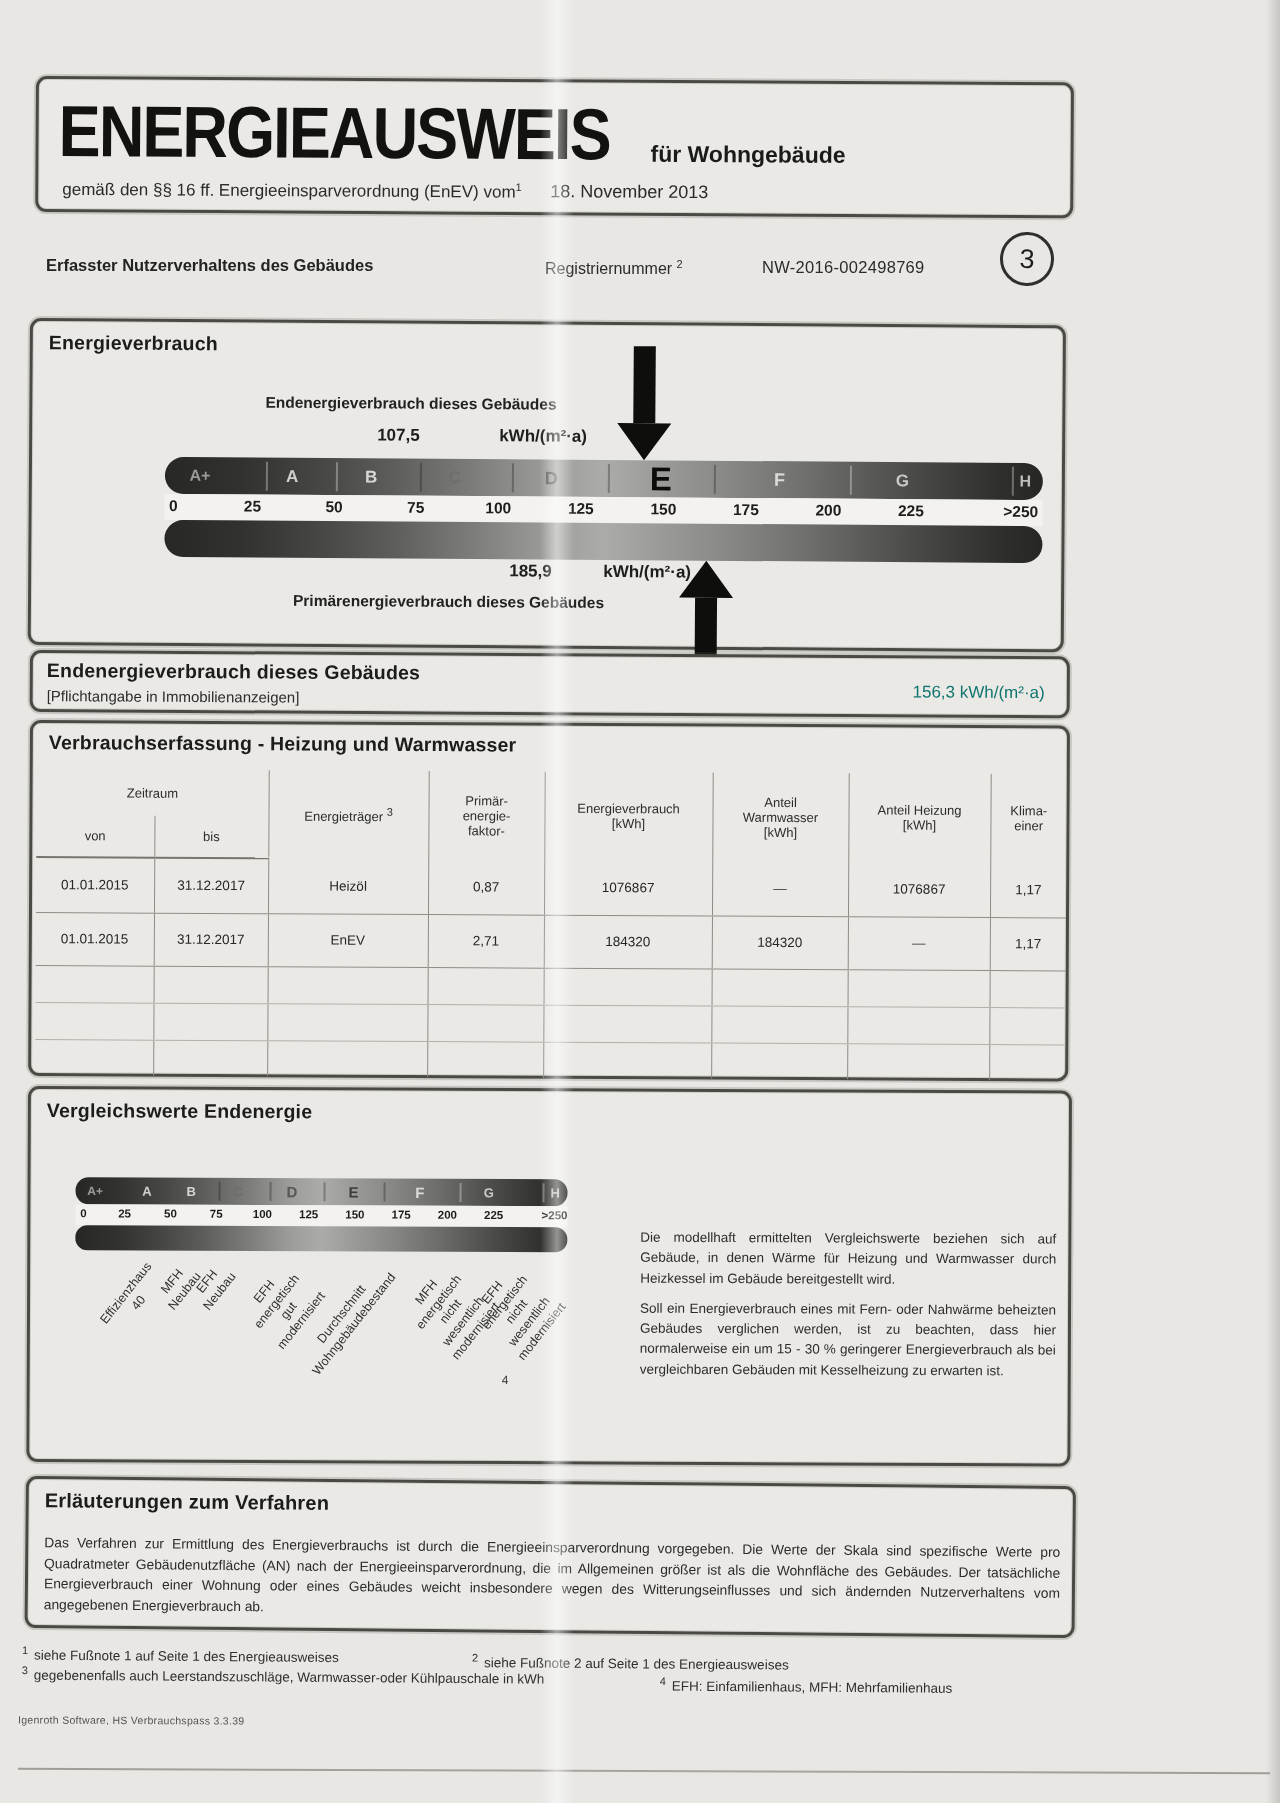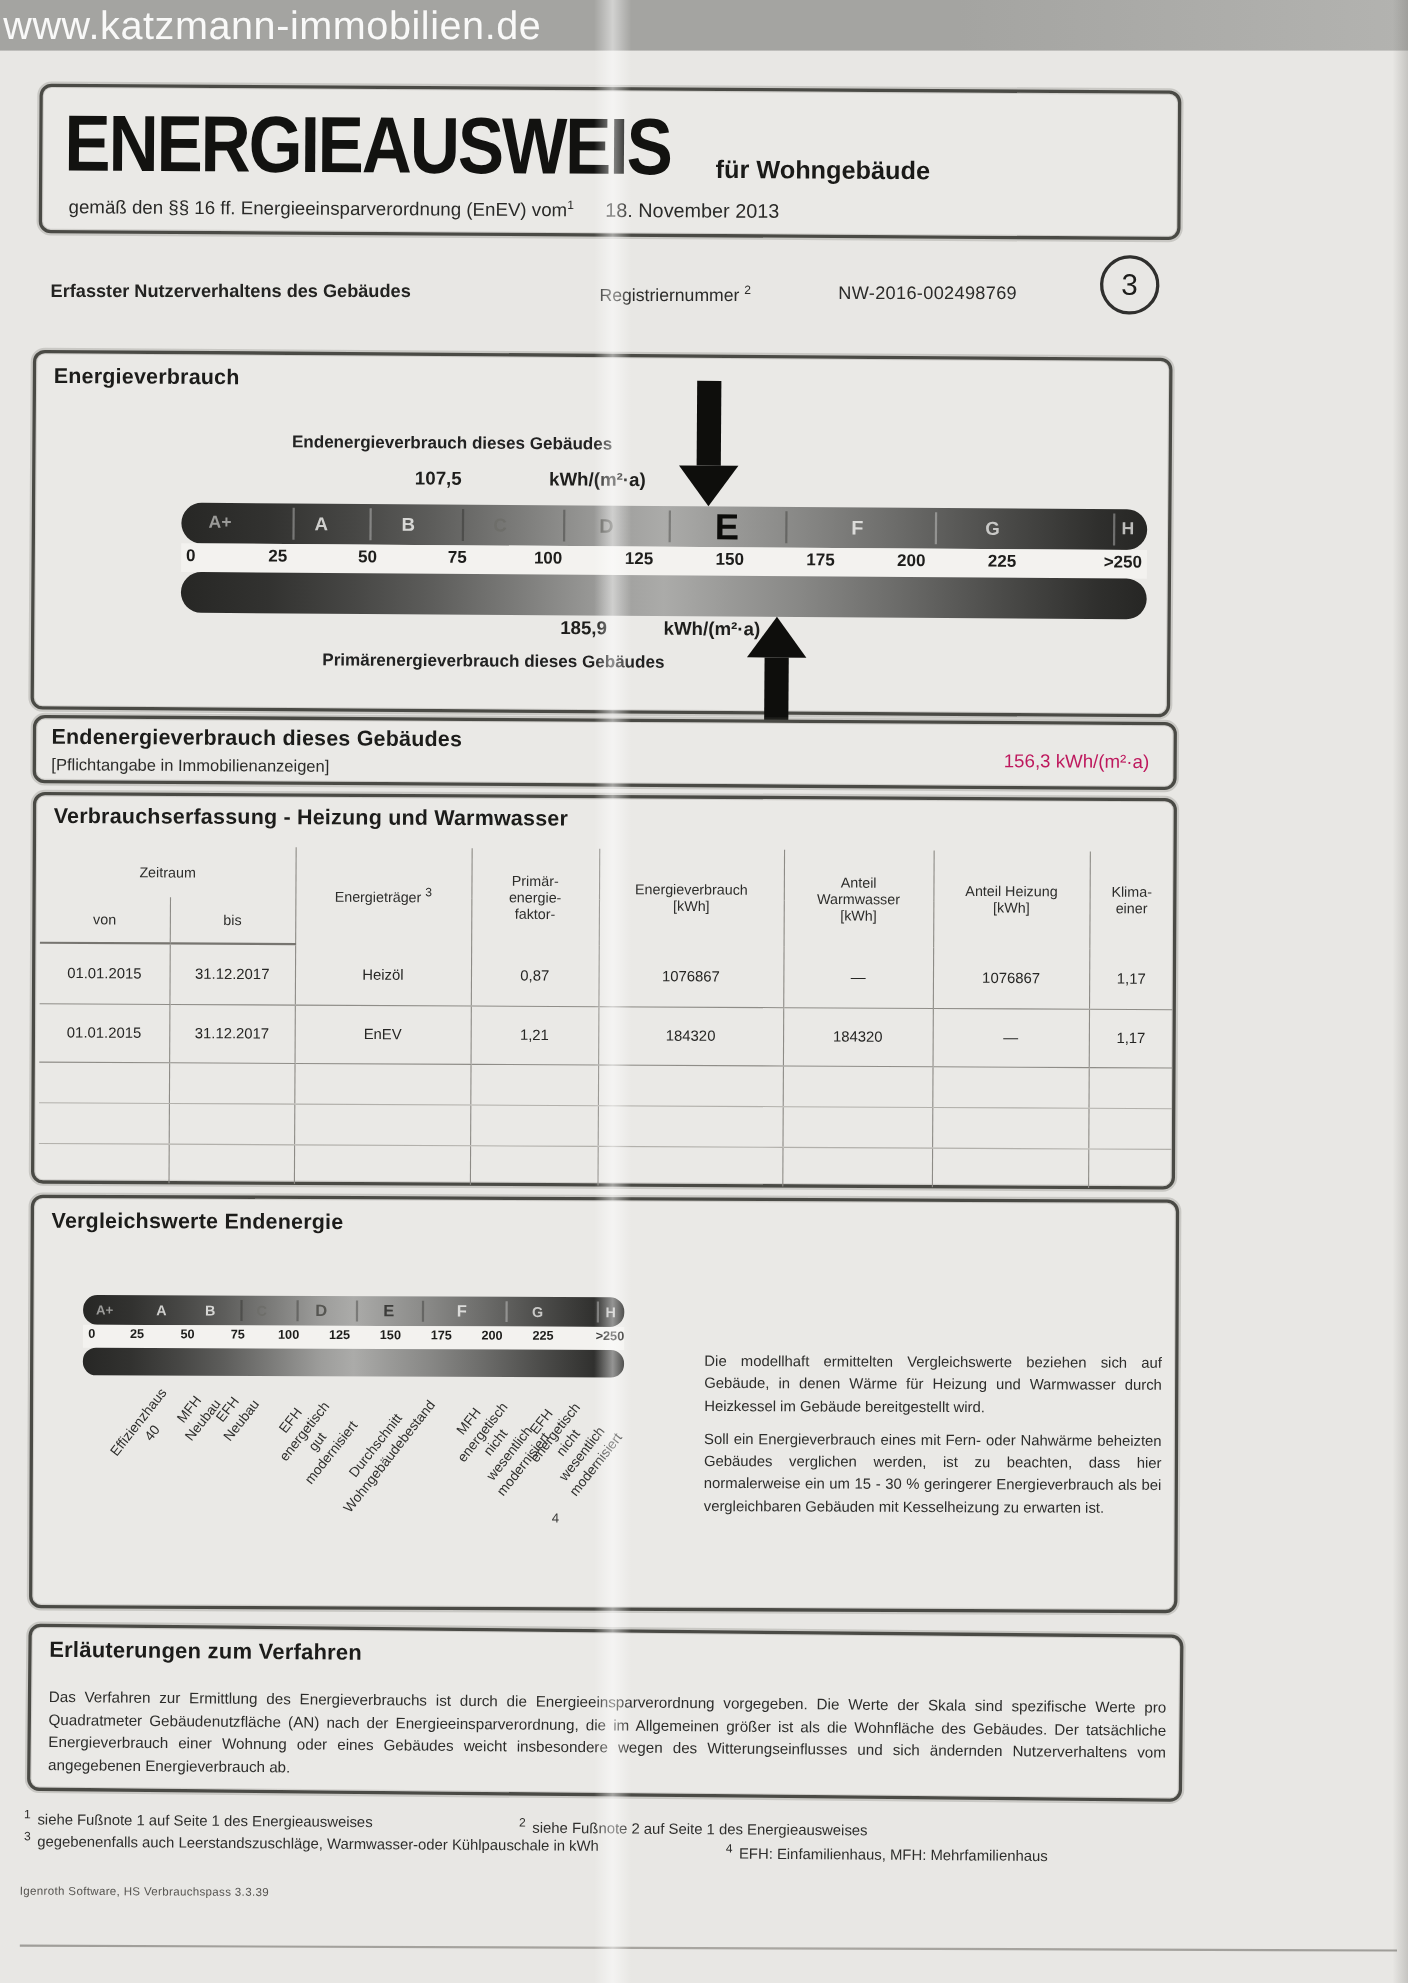"www.katzmann-immobilien.de" div.abs { html: <div> <div>www.katzmann-immobilien.de</div> </div> -> none }
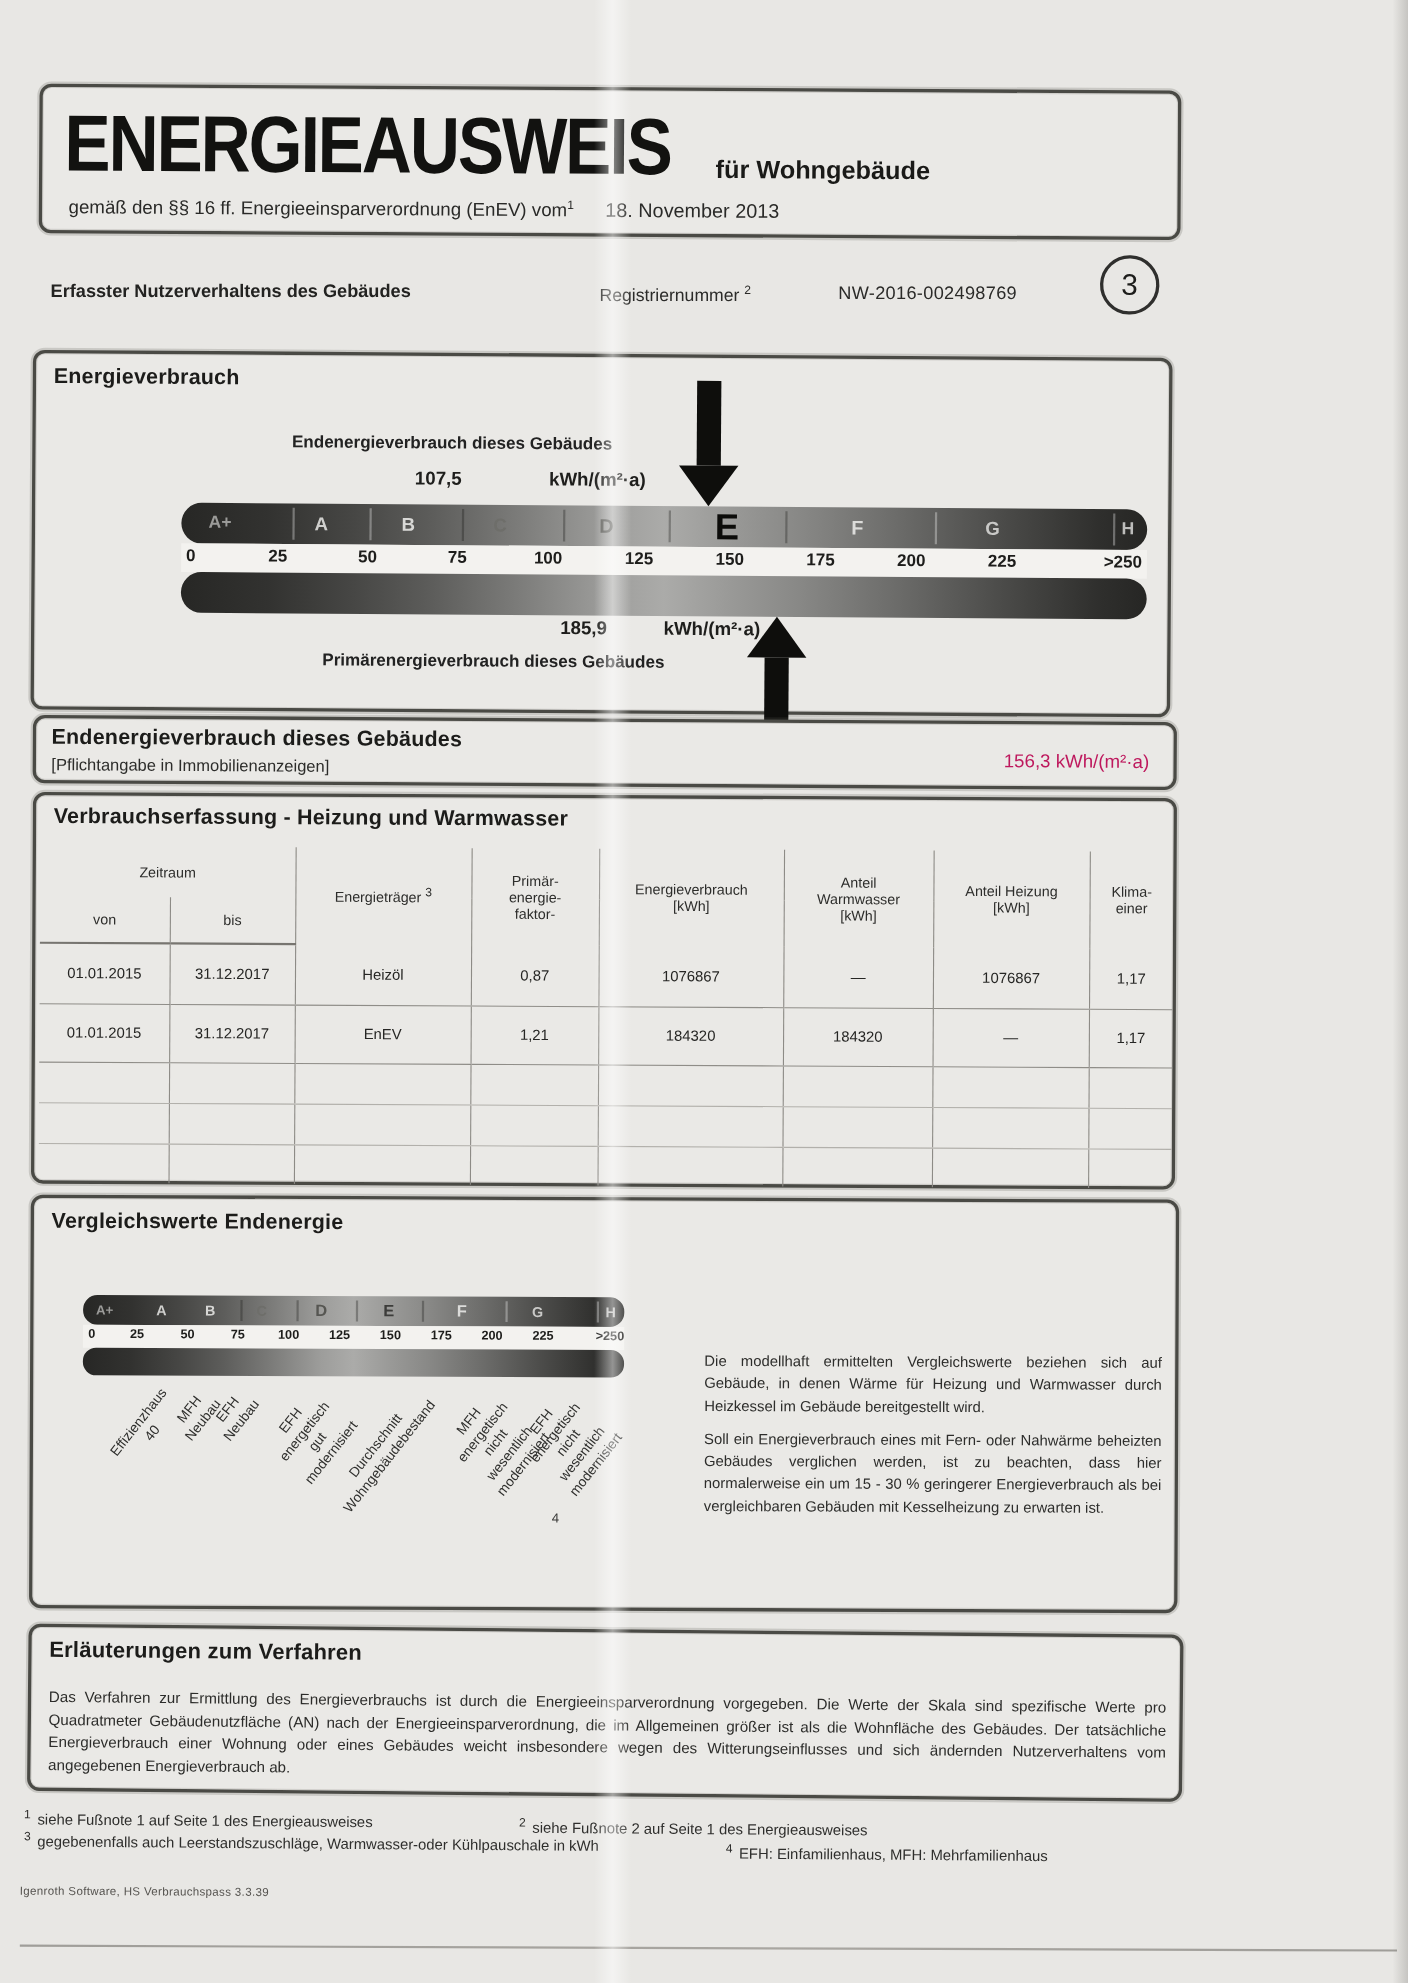"156,3 kWh/(m²·a)" .bf-value { color: #be185d -> #0f766e }
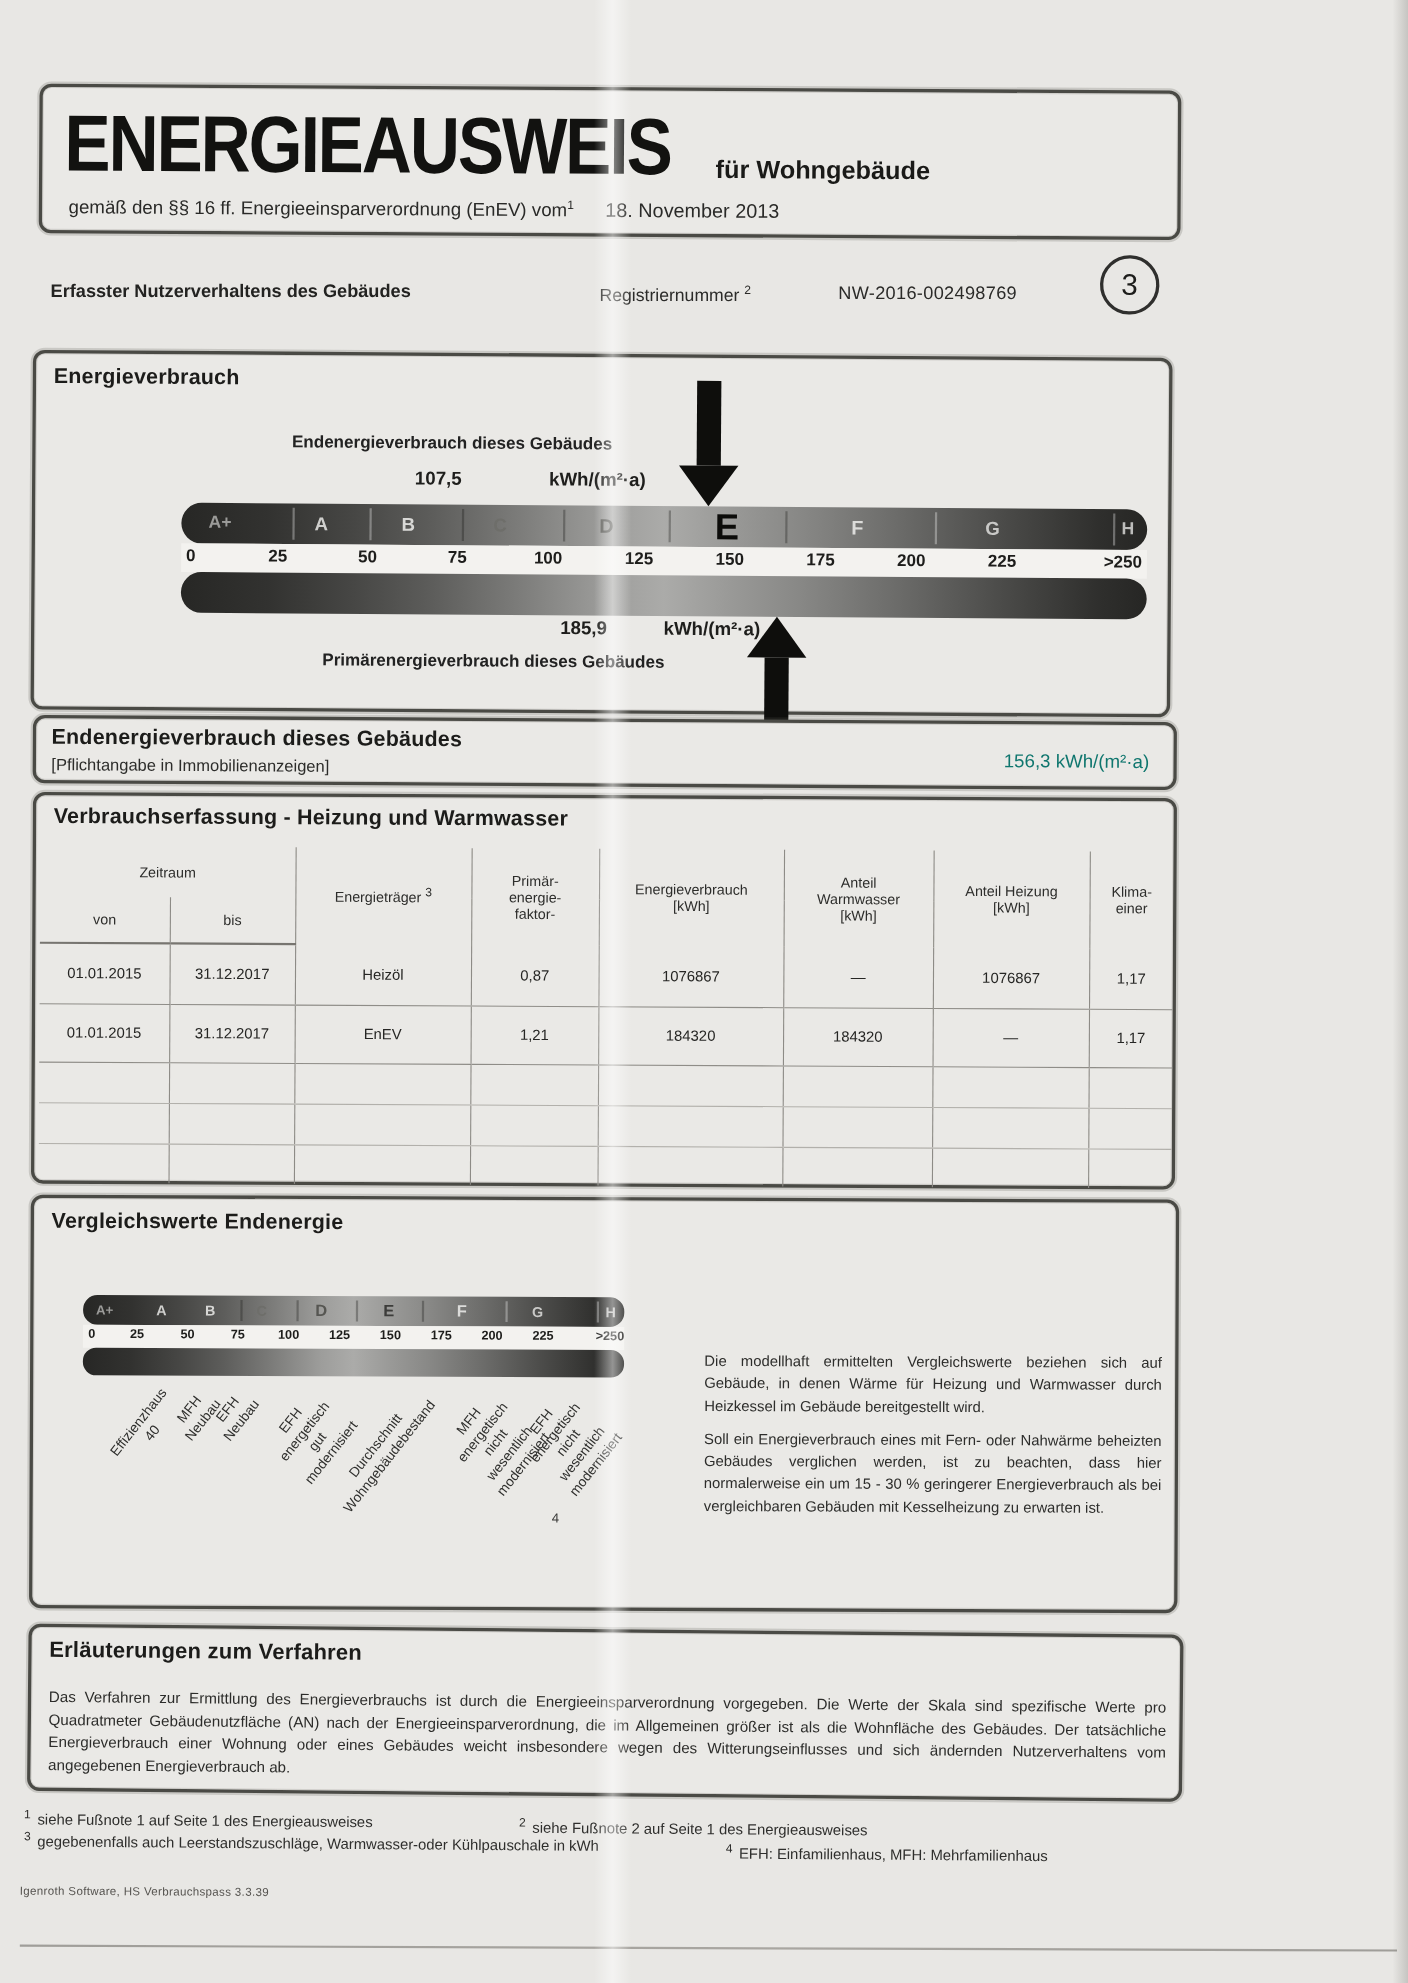"1,21" td { text: 1,21 -> 2,71 }
